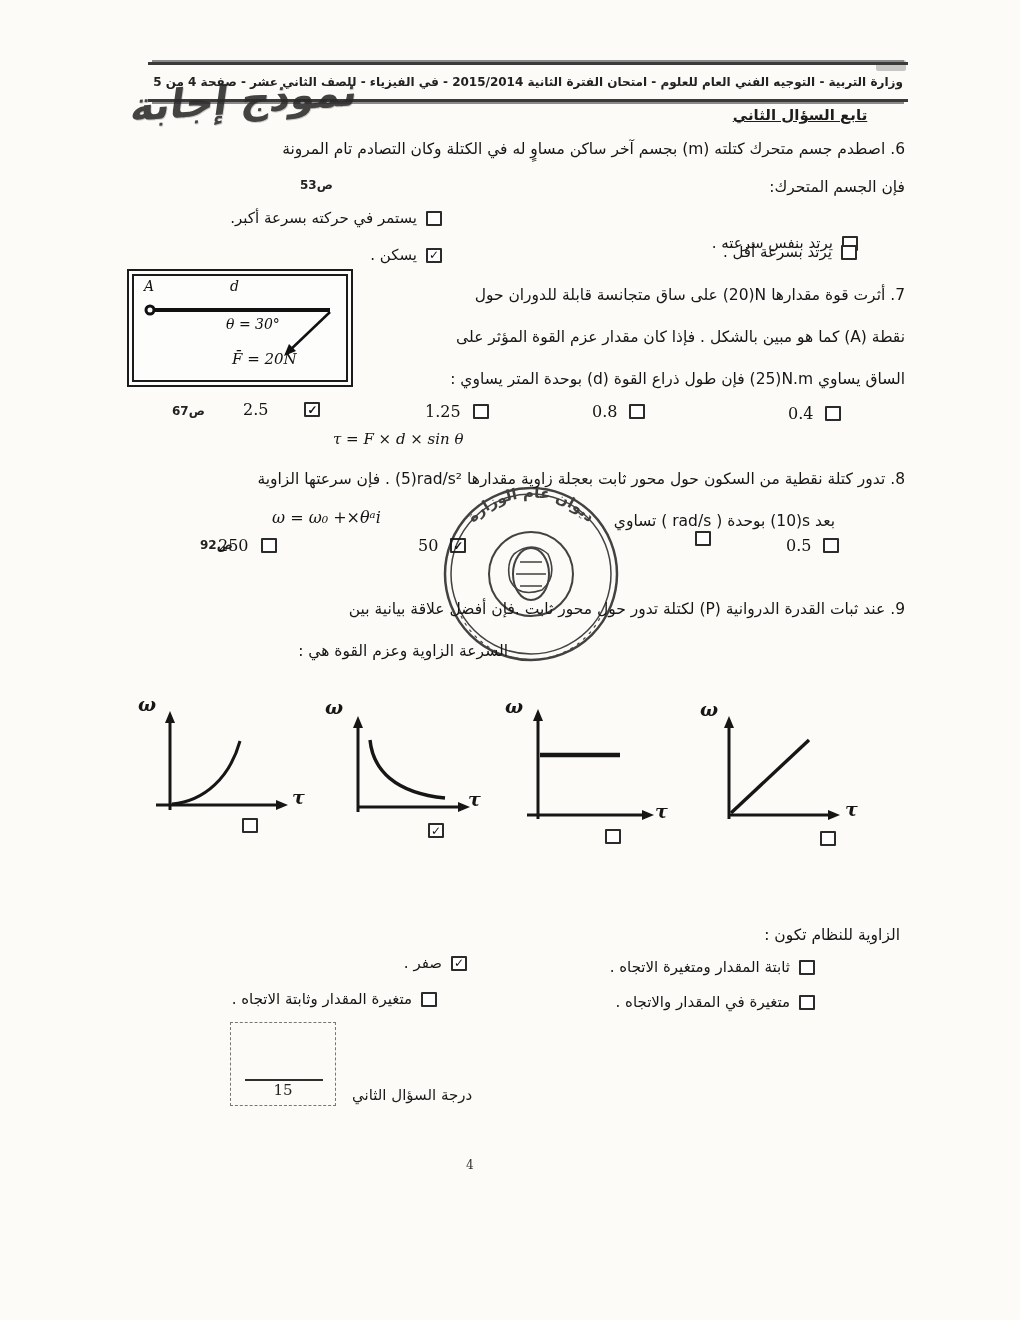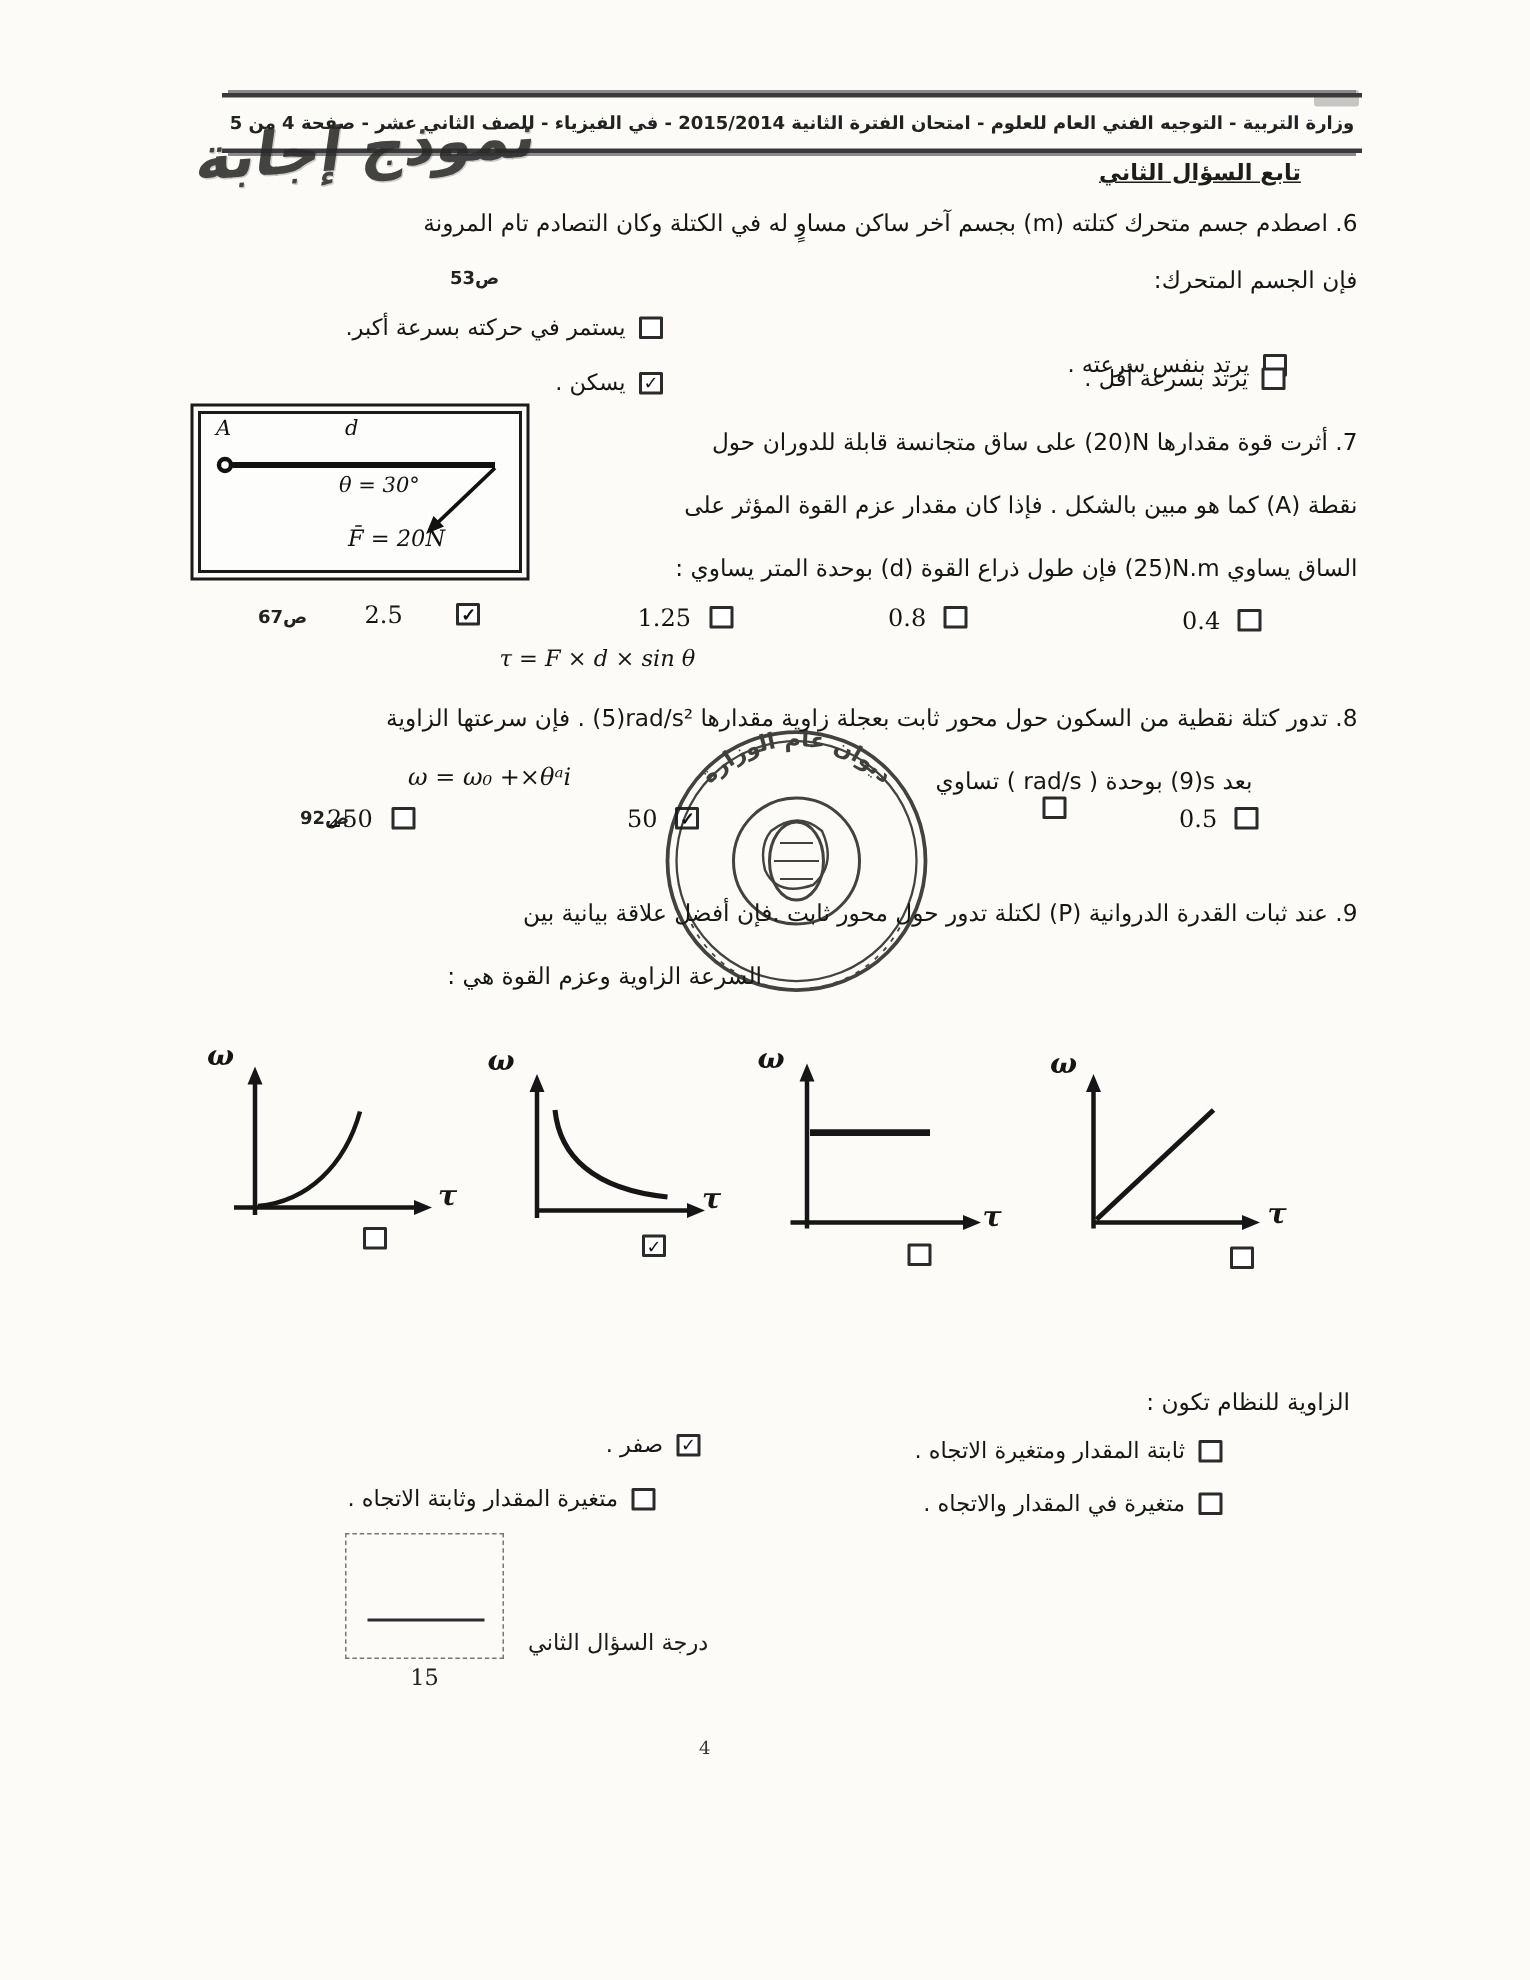"بعد (9)s بوحدة ( rad/s" div.line { text: 9 -> 10 }
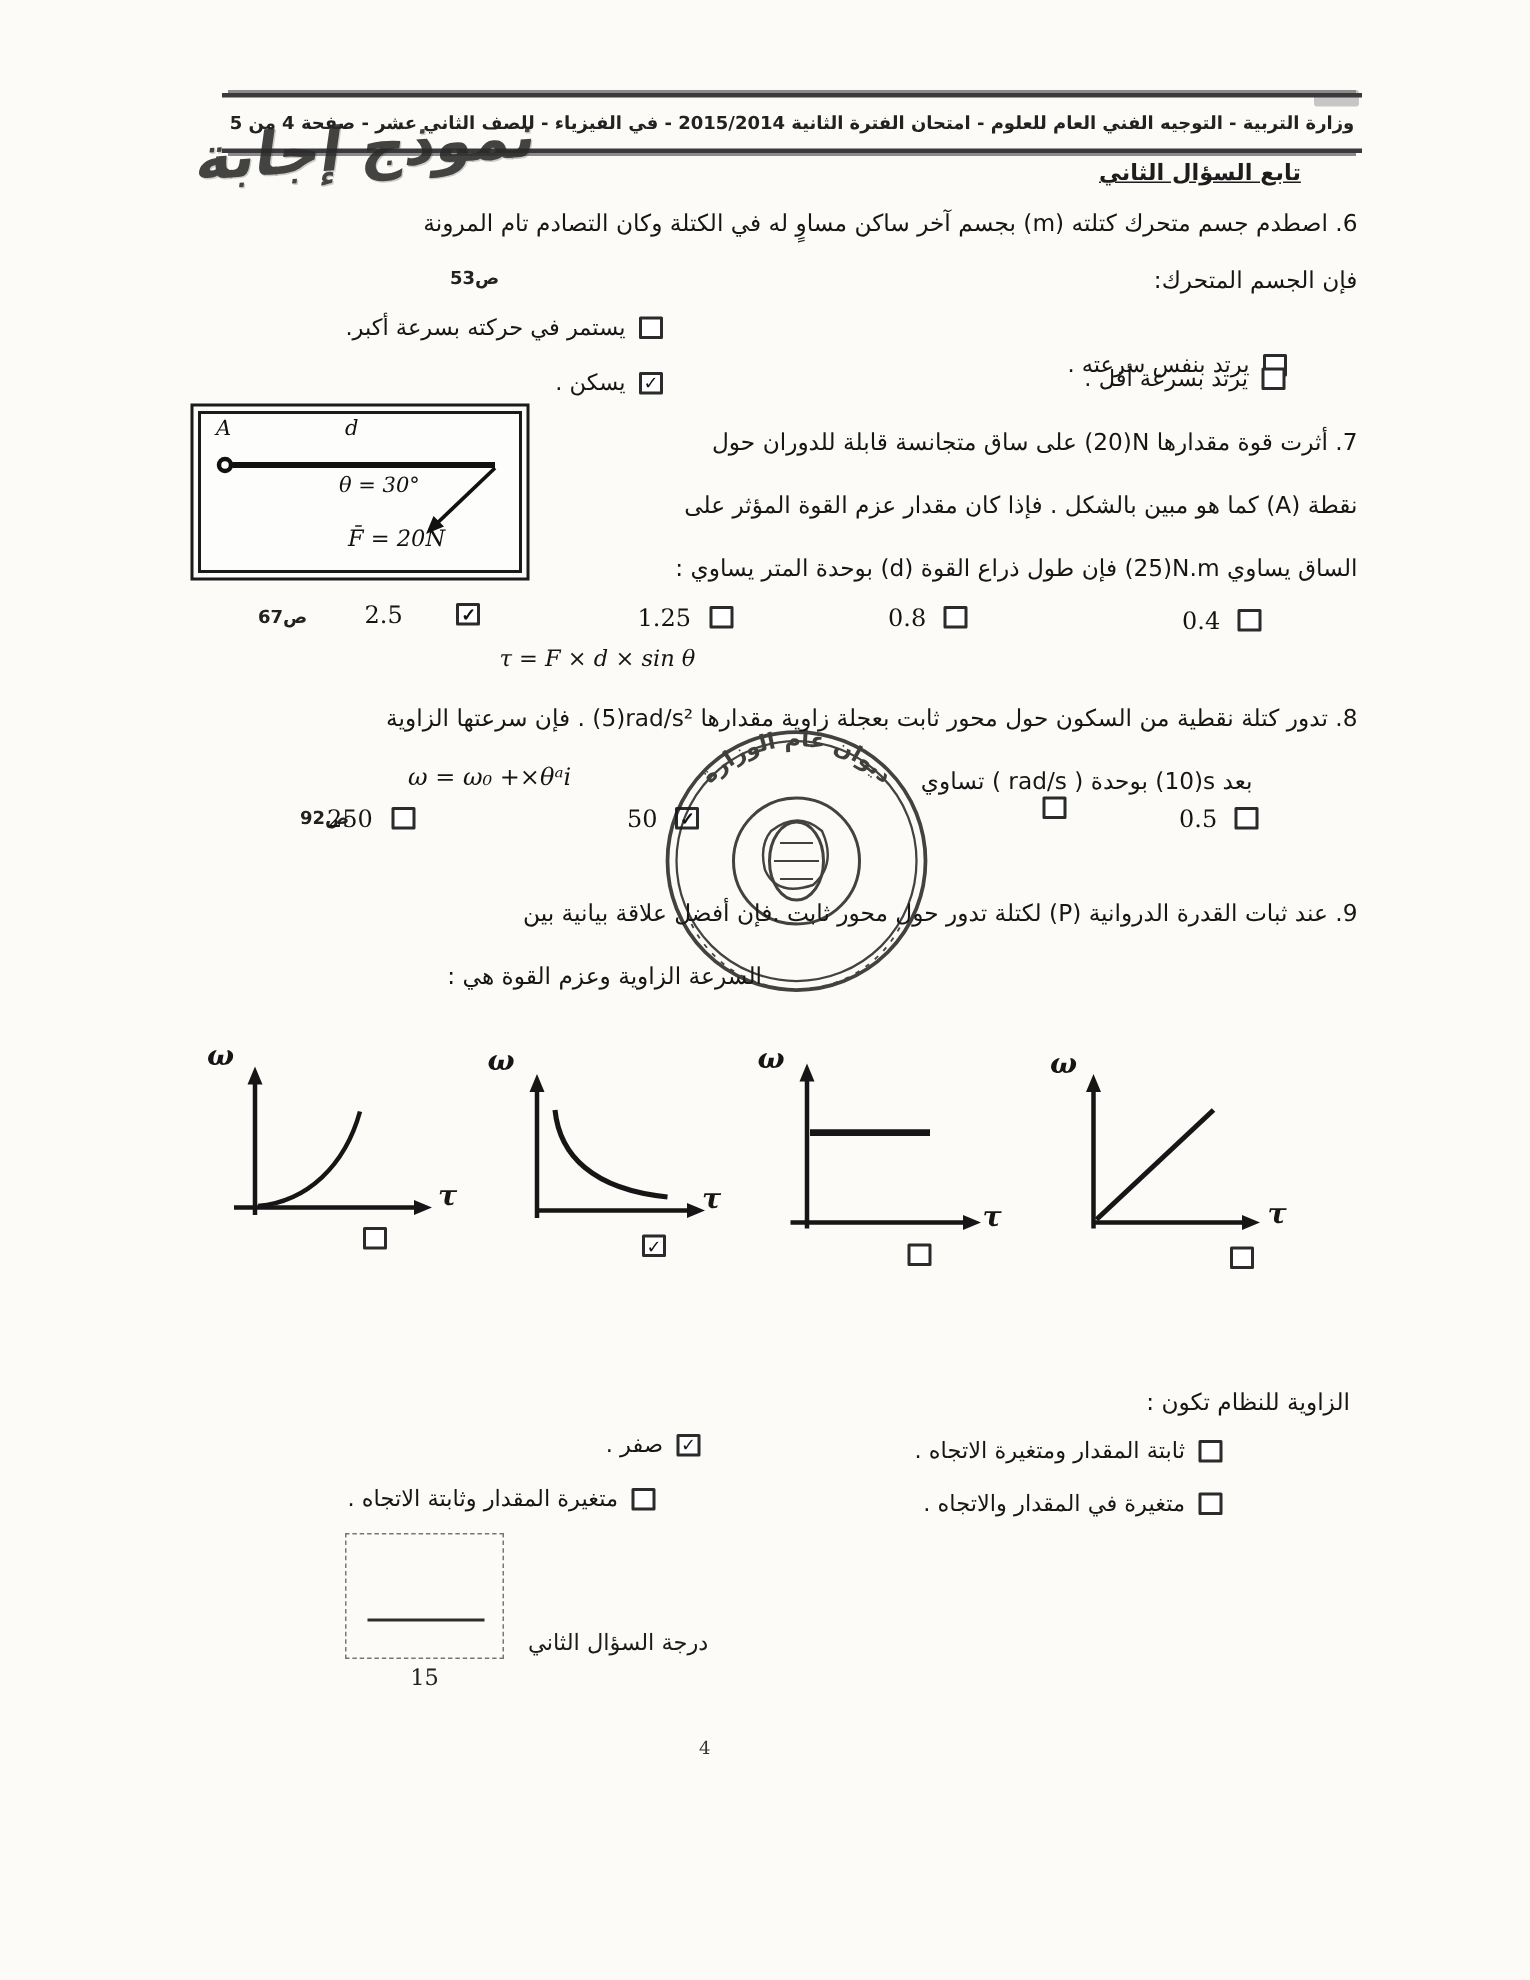"15" .scoreval { margin-top: 28px -> none }
